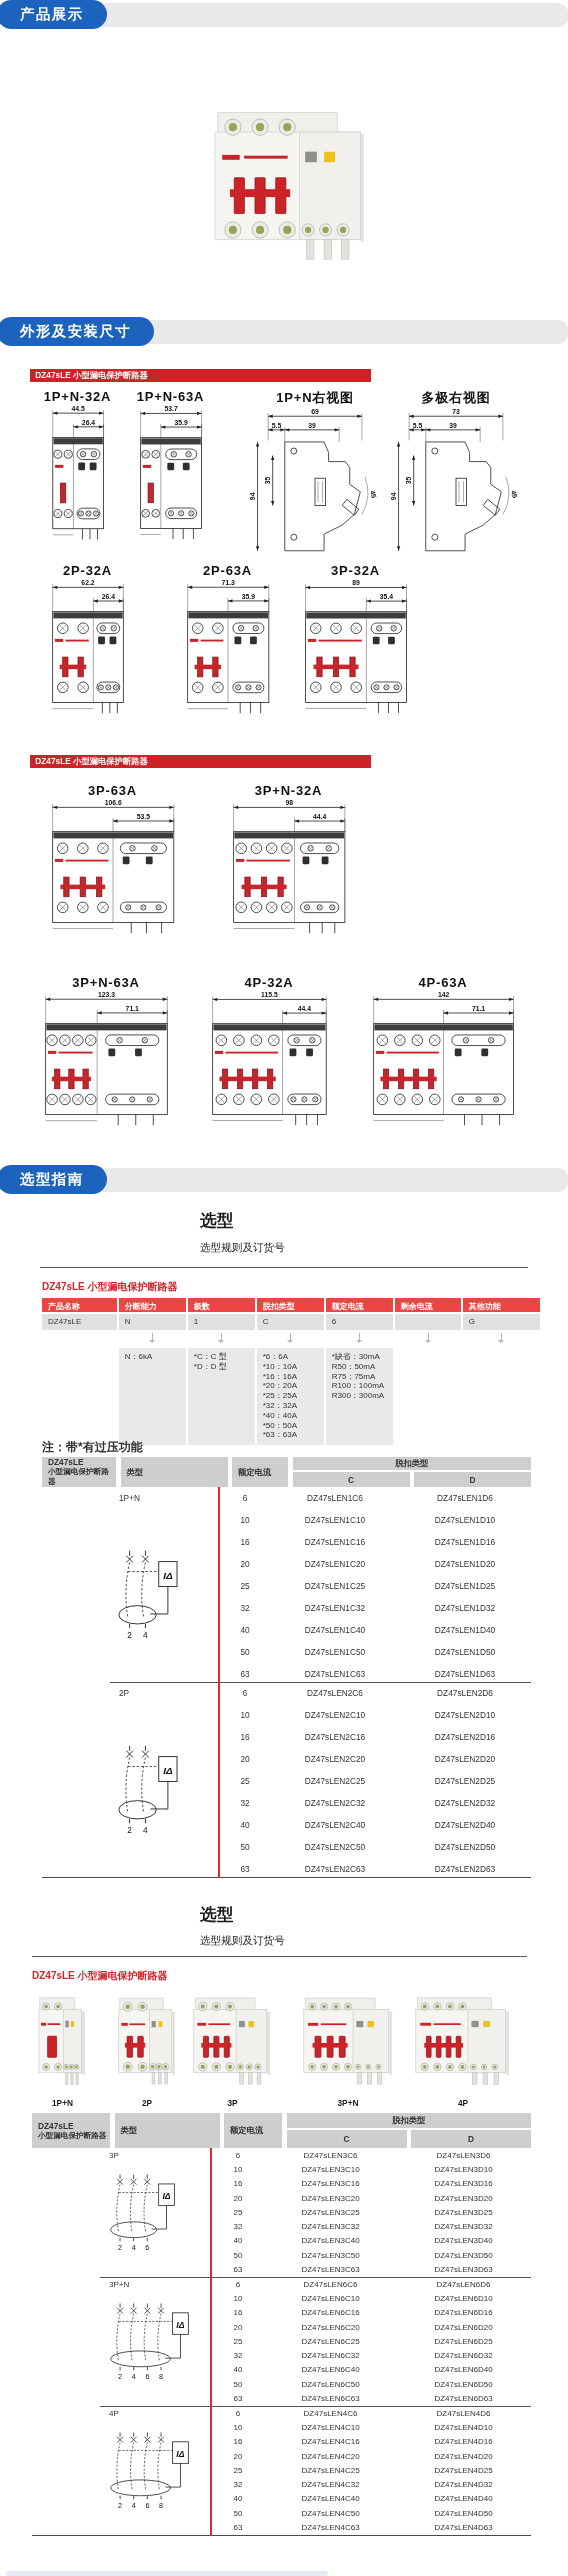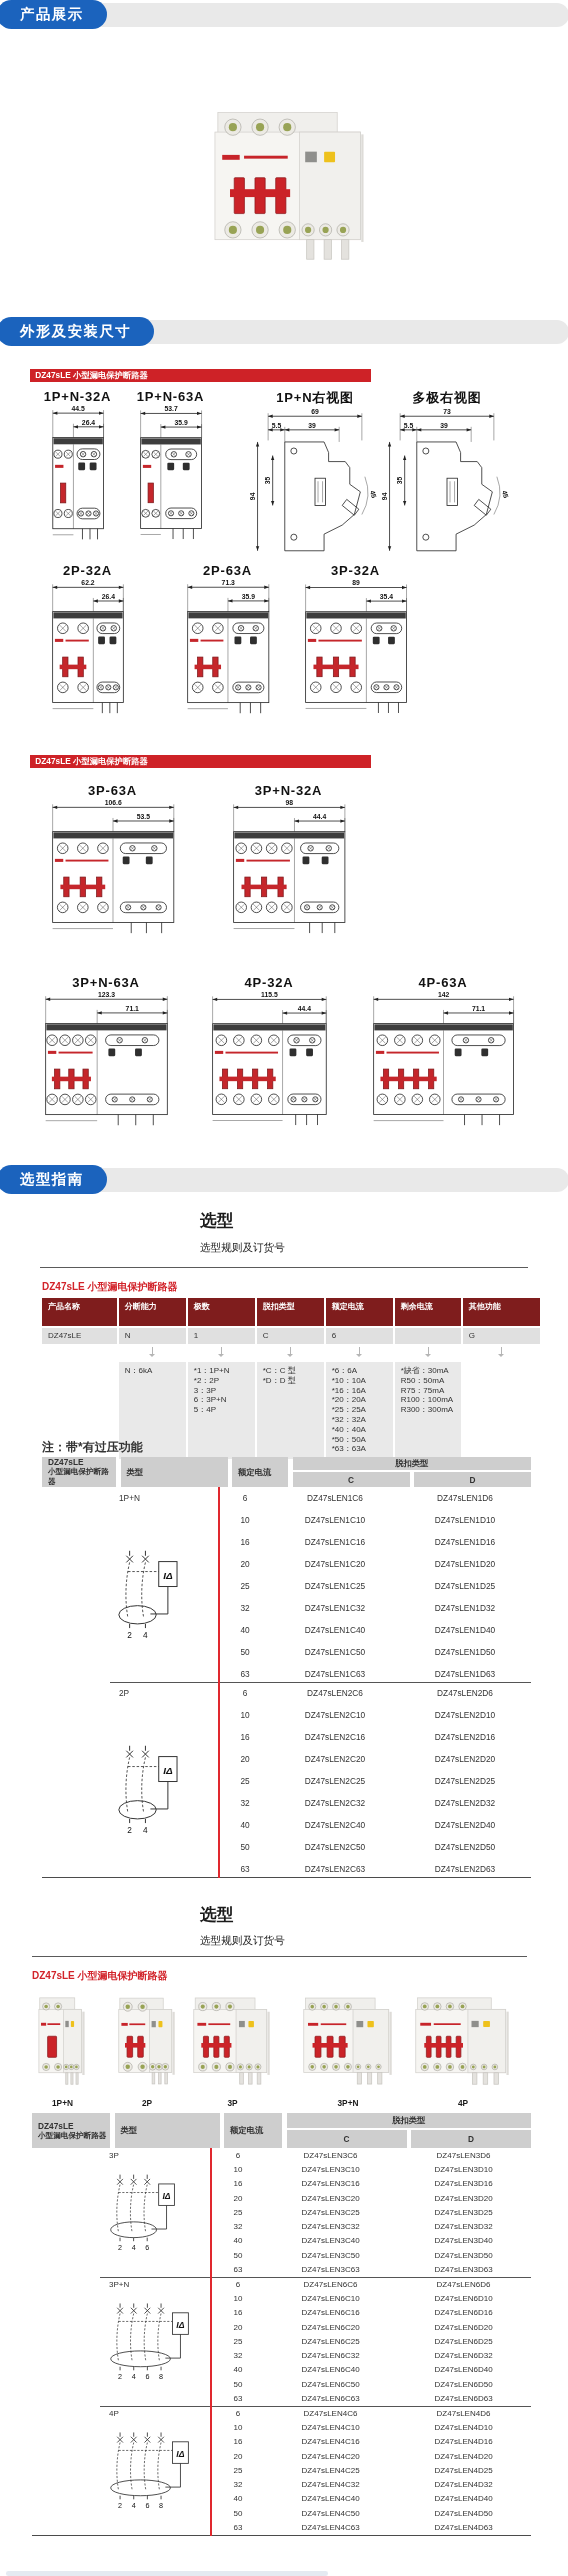"多极右视图" div.ditem { left: 382px -> 391px }
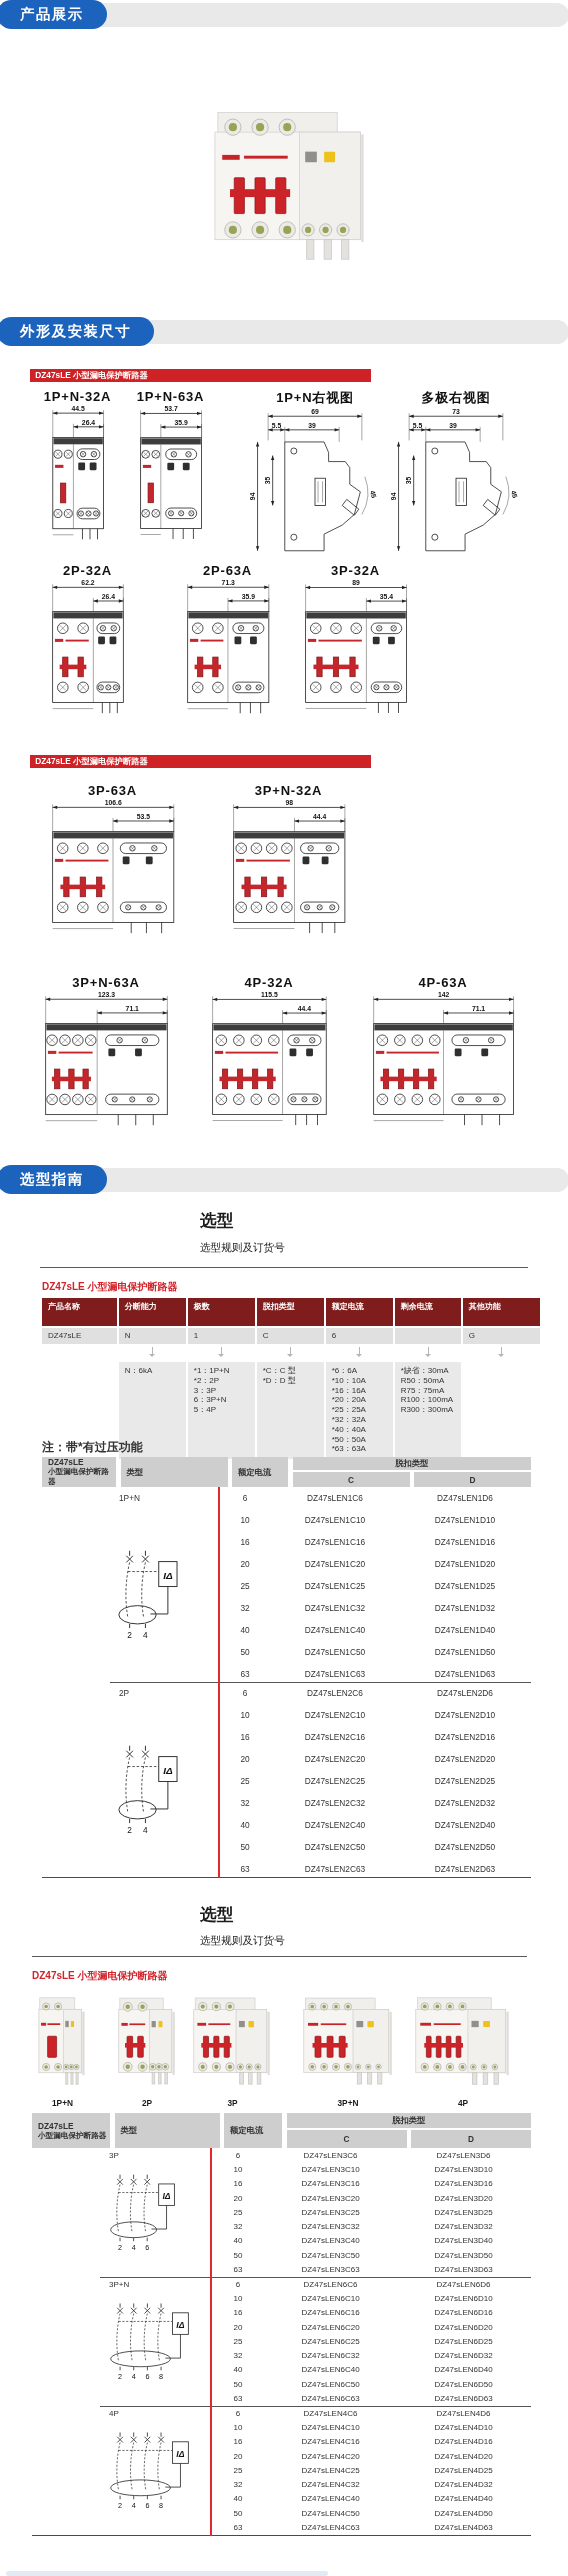"产品名称" .ot-hc { background: #7f1d1d -> #ef4444; height: 28px -> 14px }
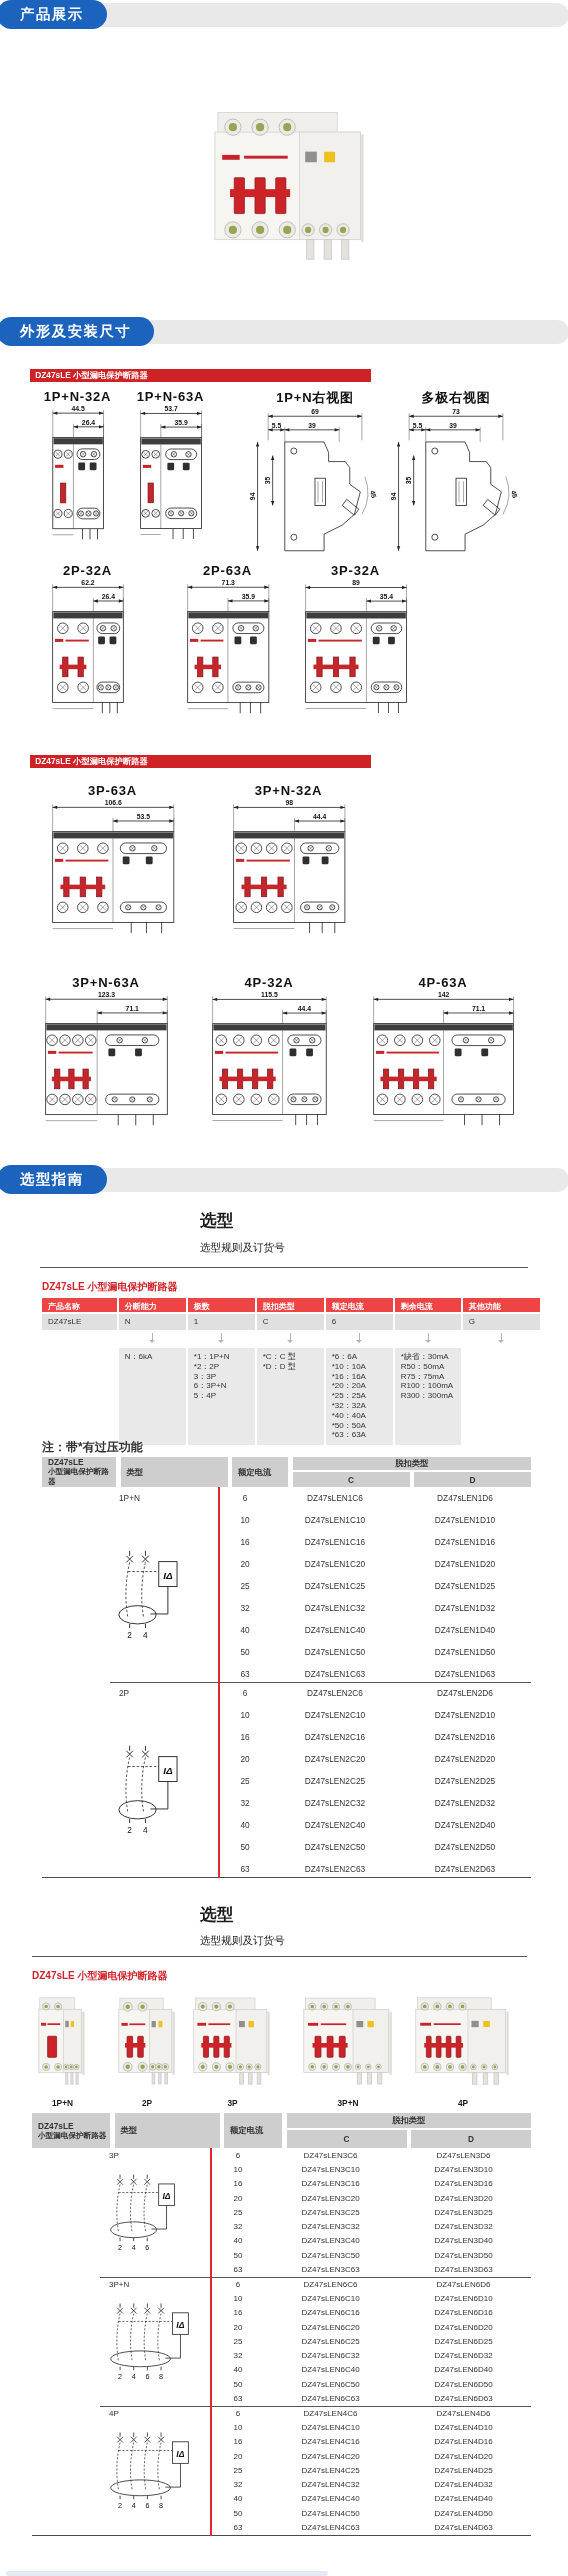"*1：1P+N" div.ot-oc { html: <div> <div>*1：1P+N</div> <div>*2：2P</div> <div>3：3P</div> <div>6：3P+N</div> <div>5：4P</div> </div> -> none }
